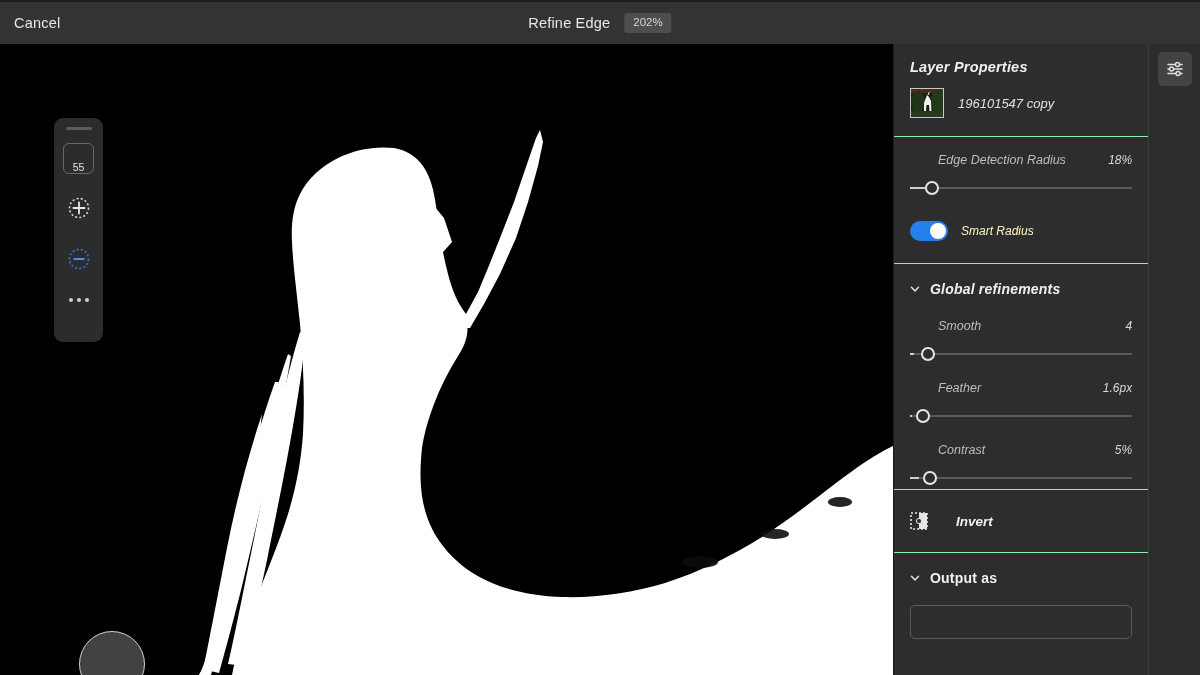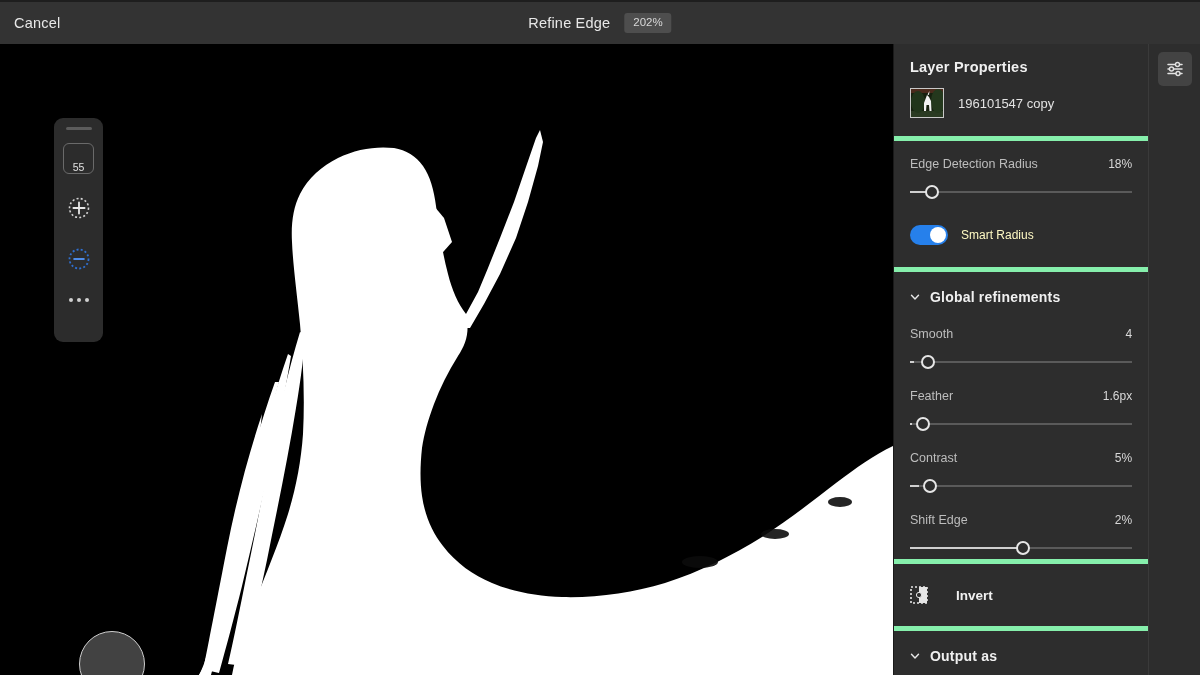"Layer Properties" .sec-div { border-bottom: 5px solid #86efac -> 1px solid #86efac; font-style: none -> italic }
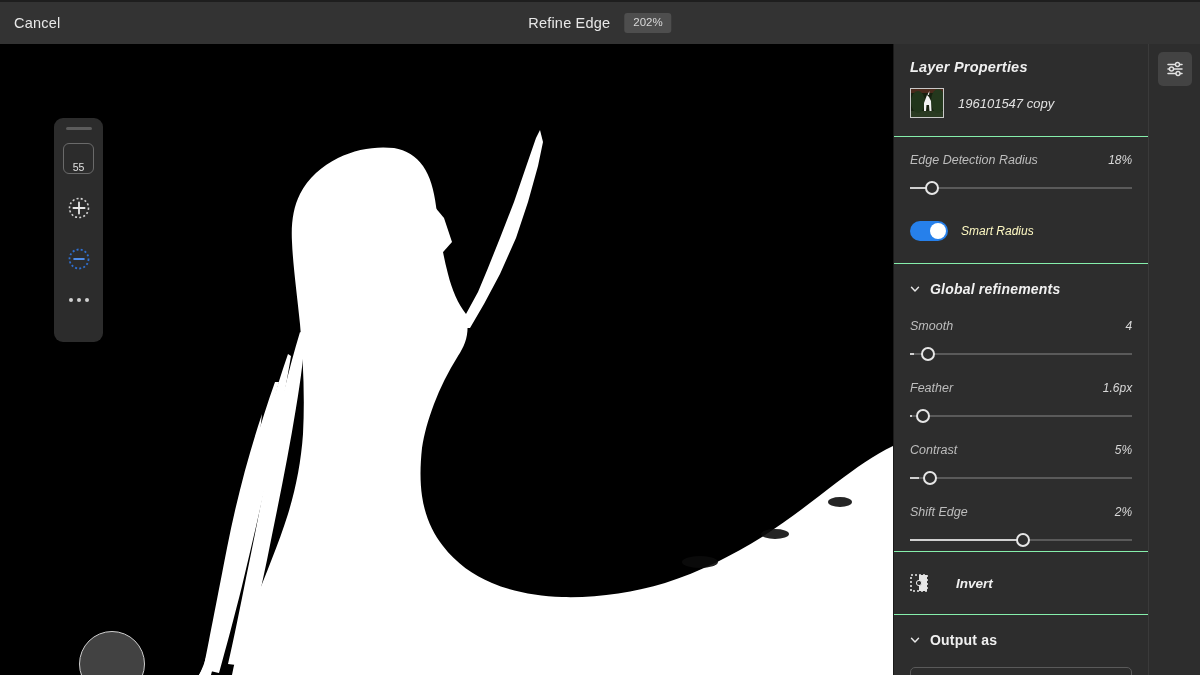"Edge Detection Radius" .slider-label { margin-left: none -> 28px }
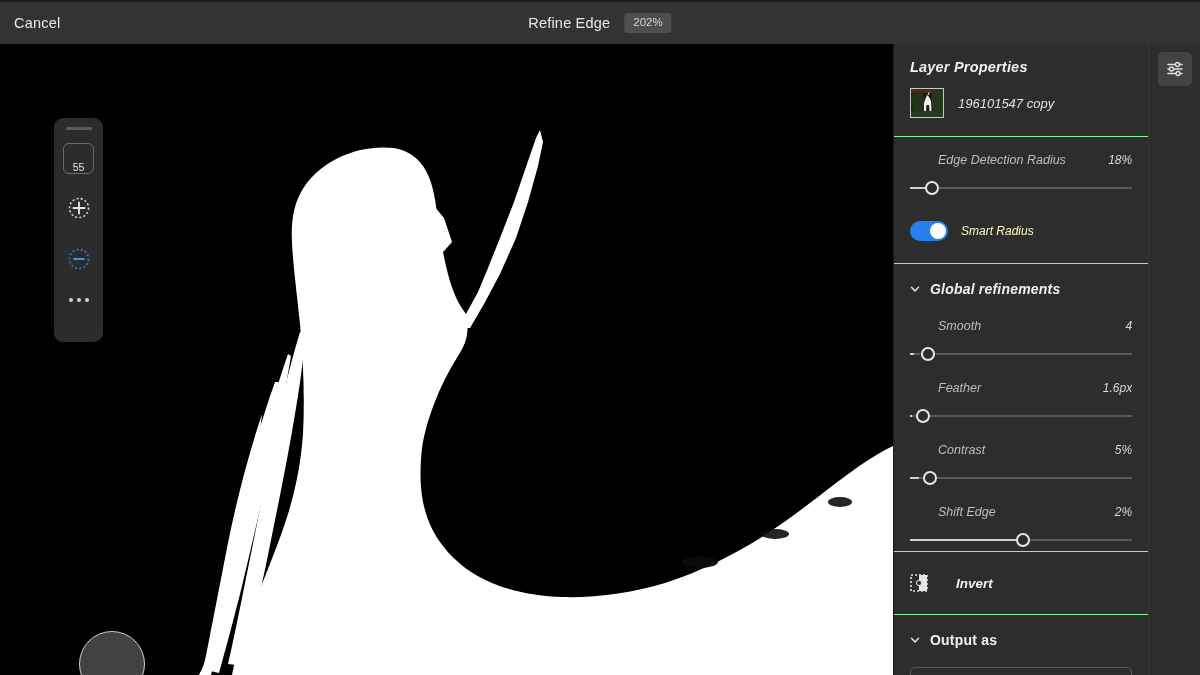"Shift Edge" div.slider-block { html: <div> <div> <span>Shift Edge</span> <span>2%</span> </div> <div> <div></div> <div></div> <div></div> </div> </div> -> none }
